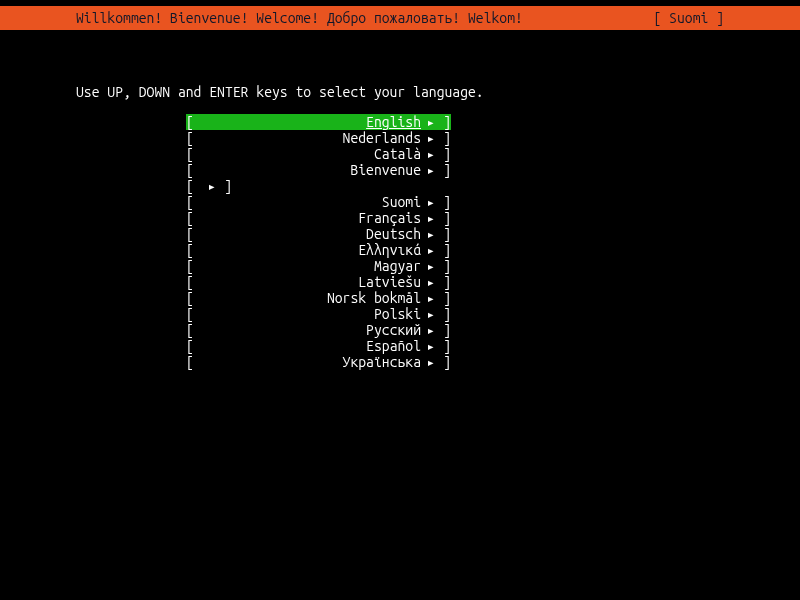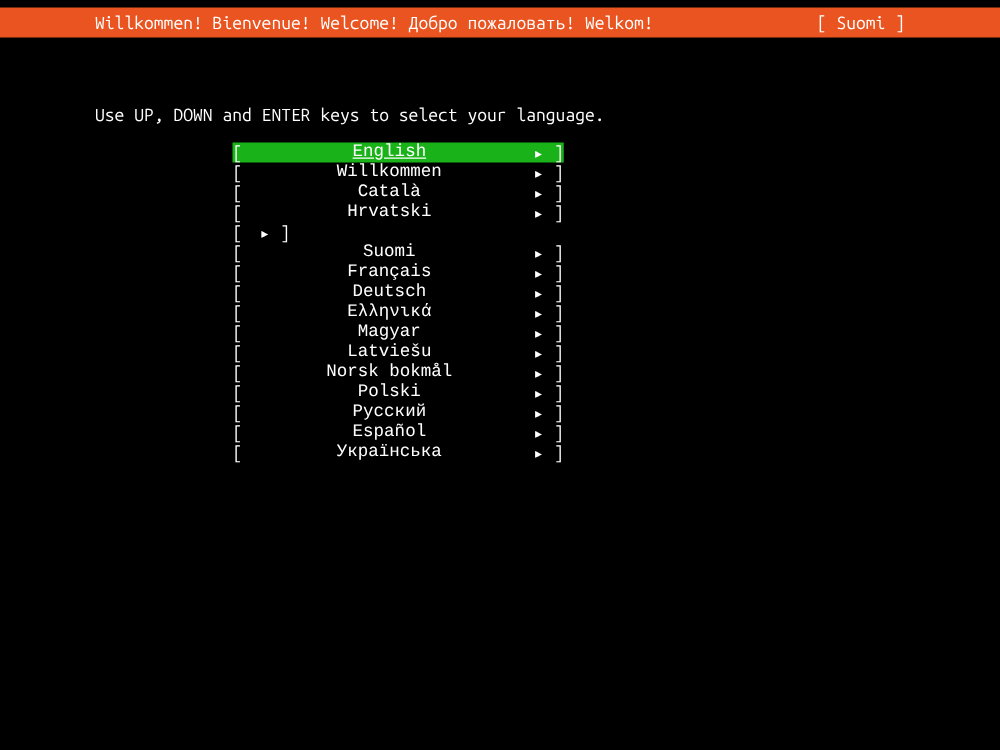"Willkommen! Bienvenue! Welcome! Добро" .header { color: #ffffff -> #0f172a }
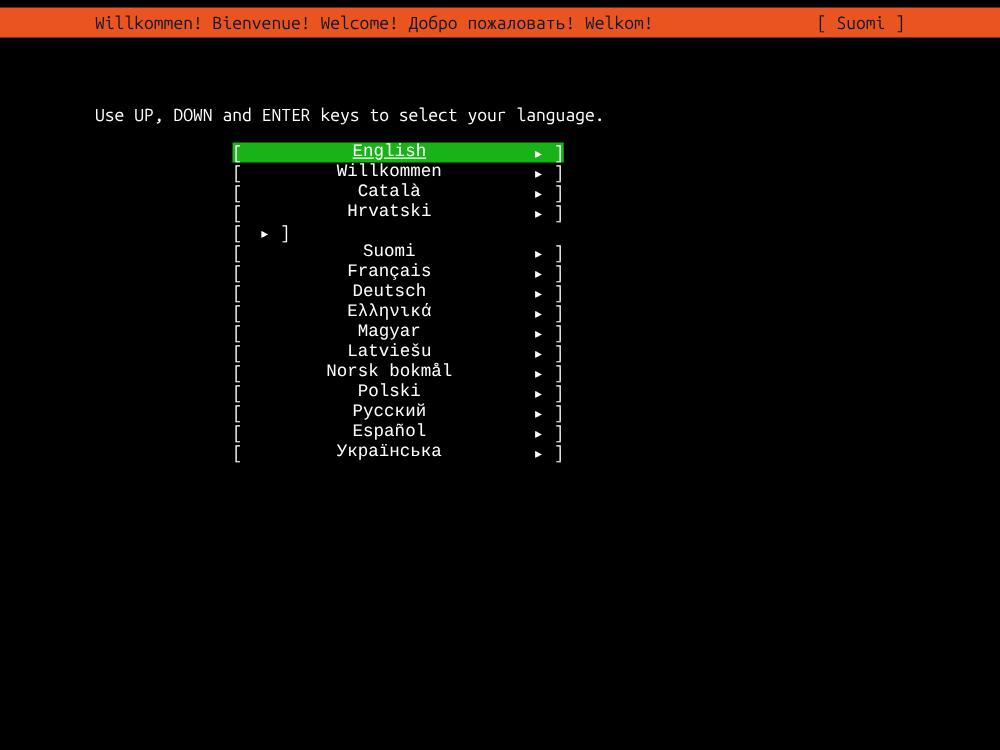"English" .lang-label { font-family: Liberation Mono, monospace -> none; text-align: center -> right }
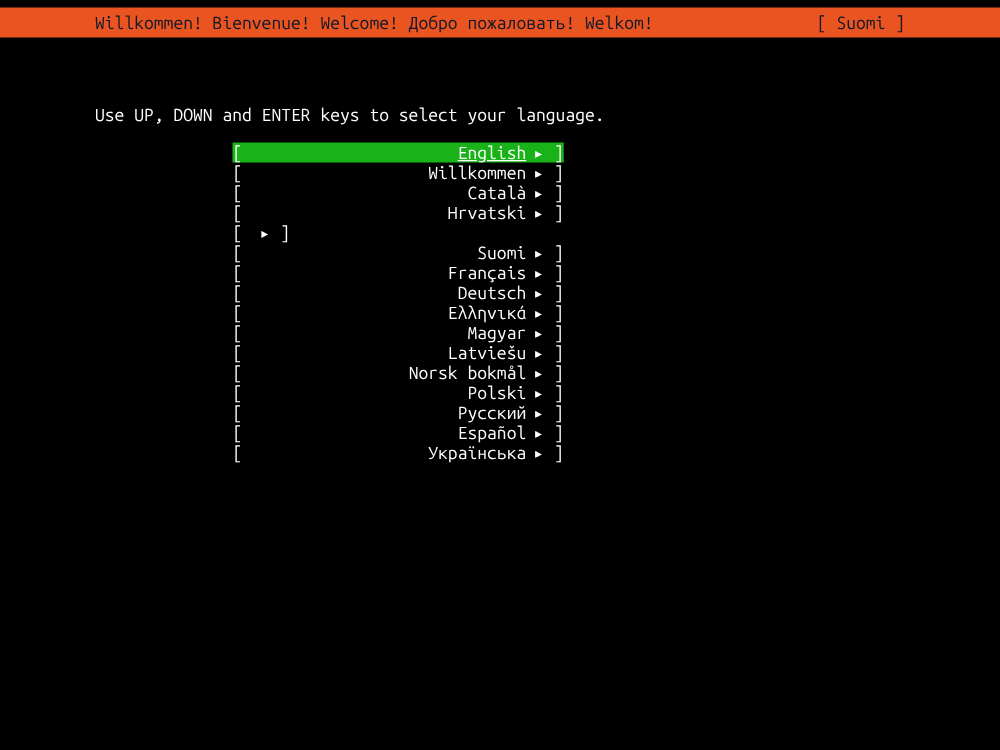"Willkommen" span.lang-label { text: Willkommen -> Nederlands }
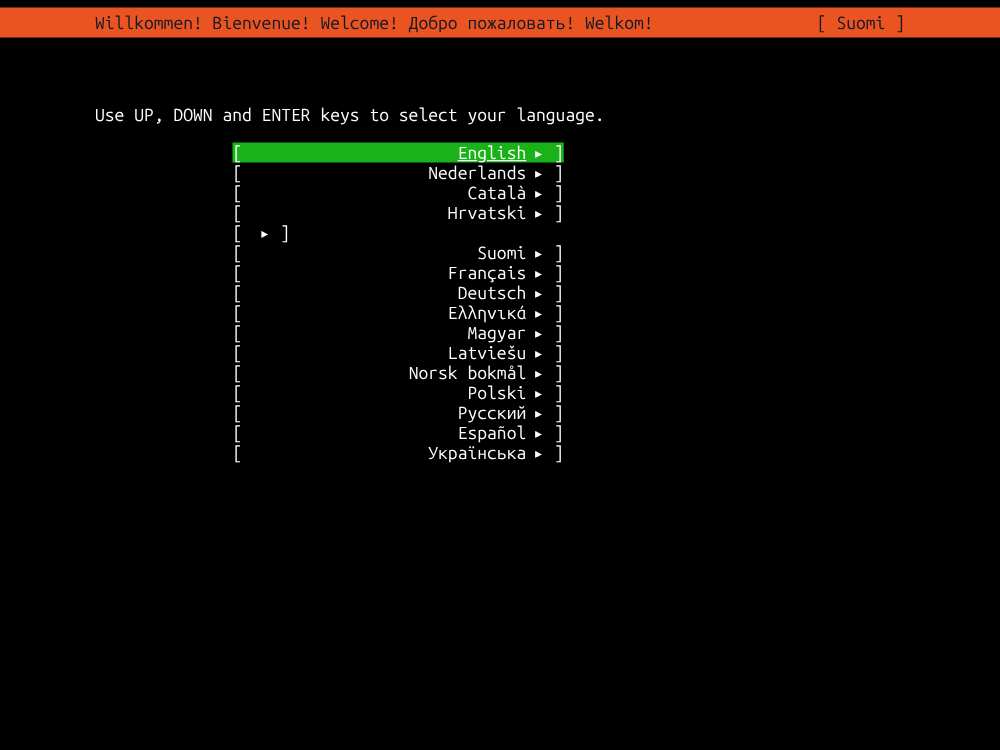"Hrvatski" span.lang-label { text: Hrvatski -> Bienvenue }
